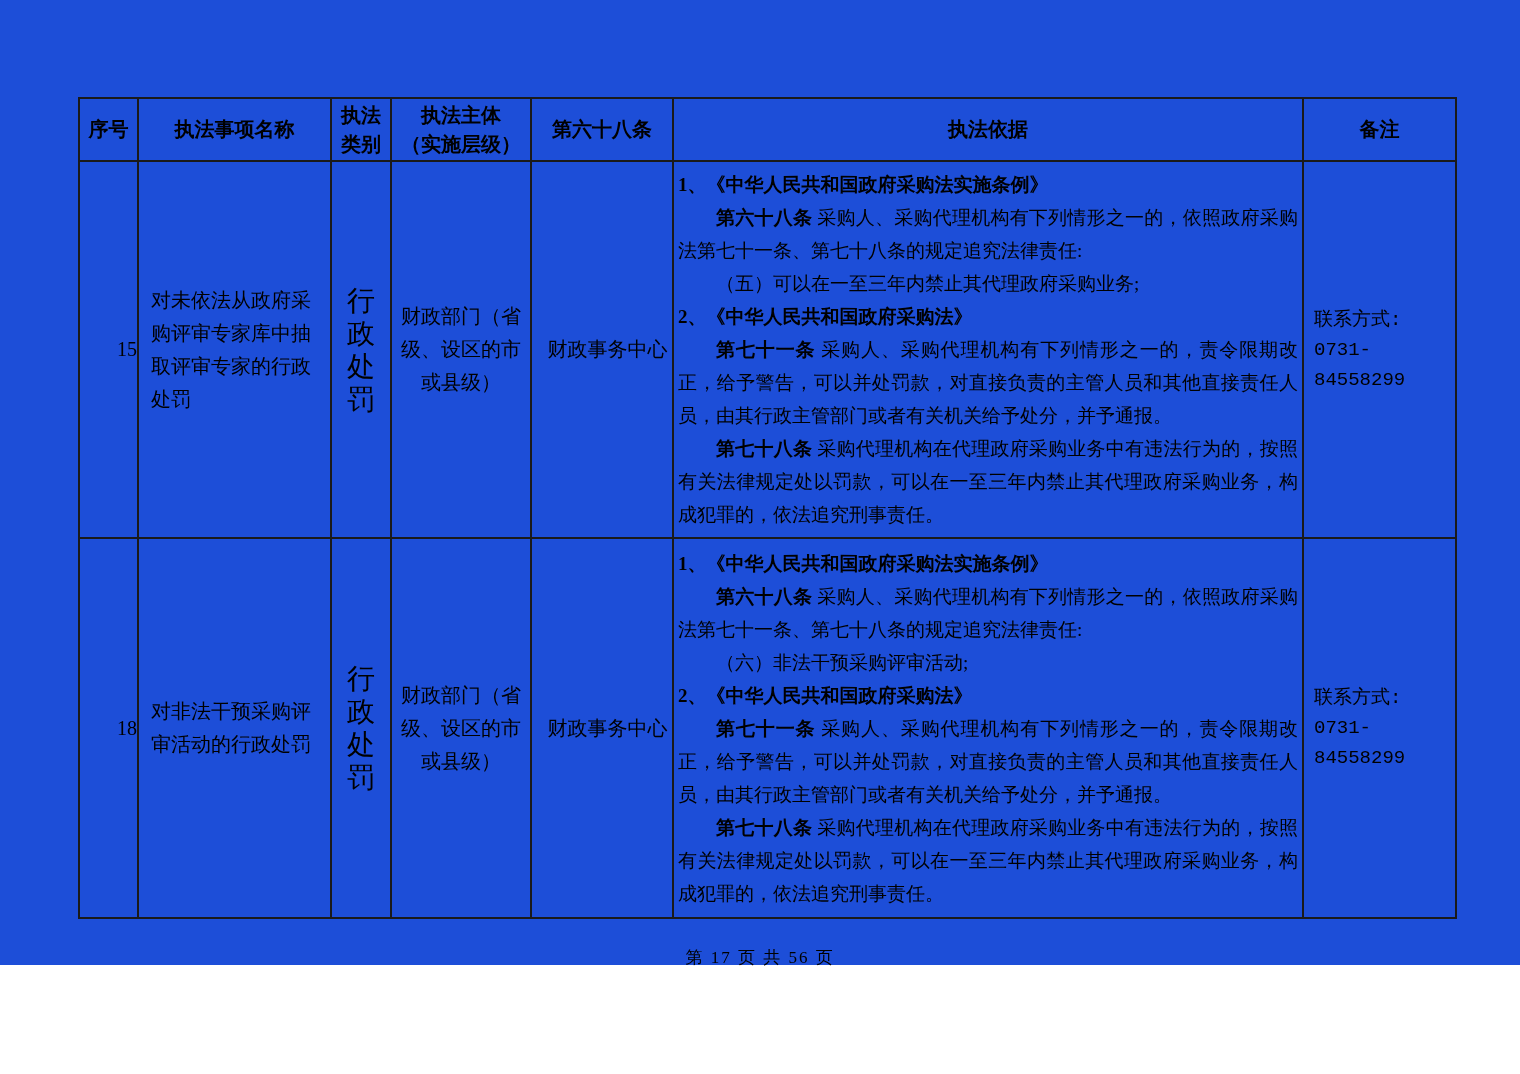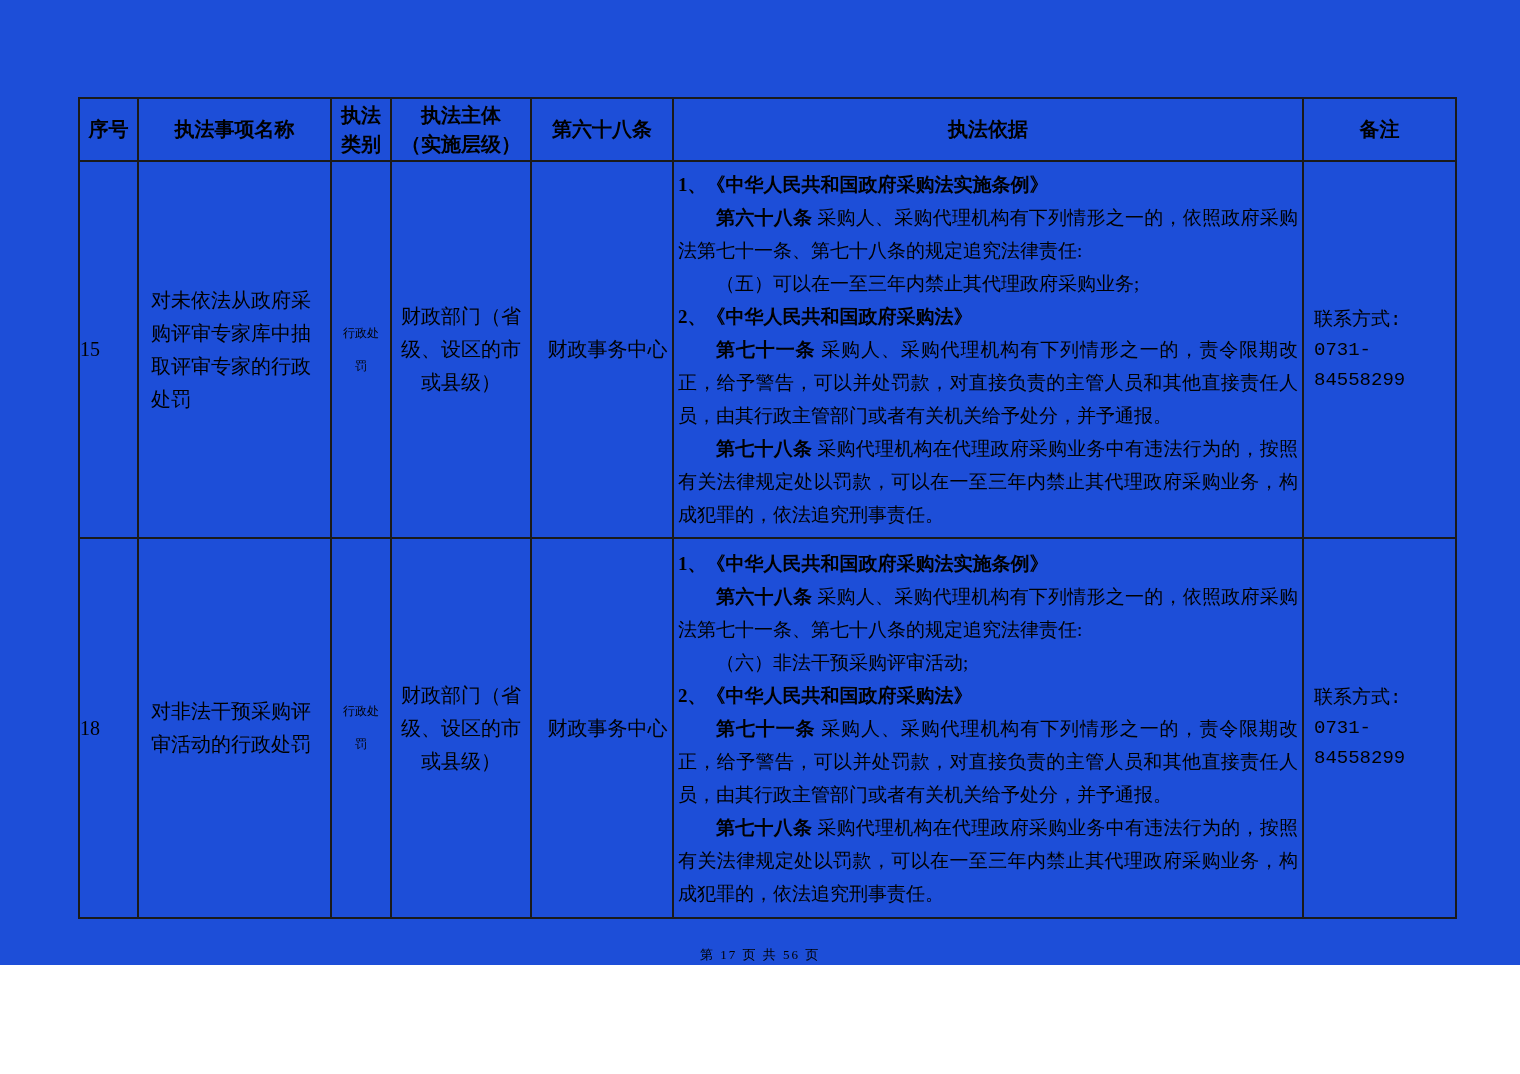"行政处罚" td.cat-cell { font-size: 12px -> 28px }
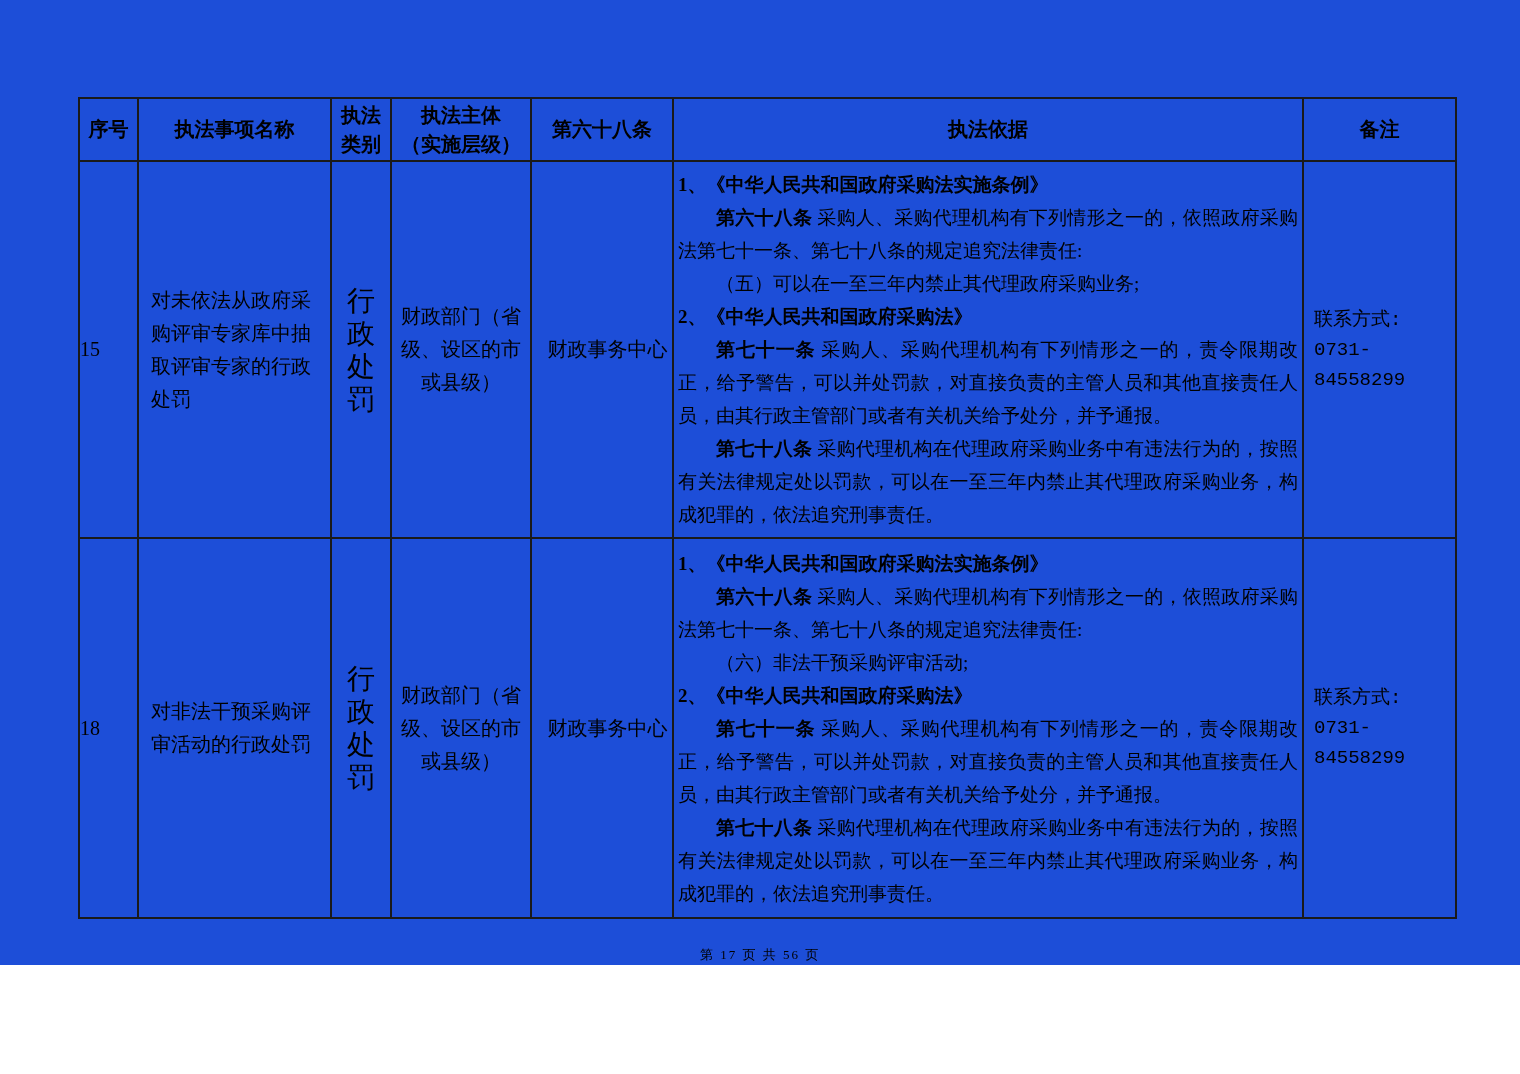"15" td.seq-cell { text-align: left -> right }
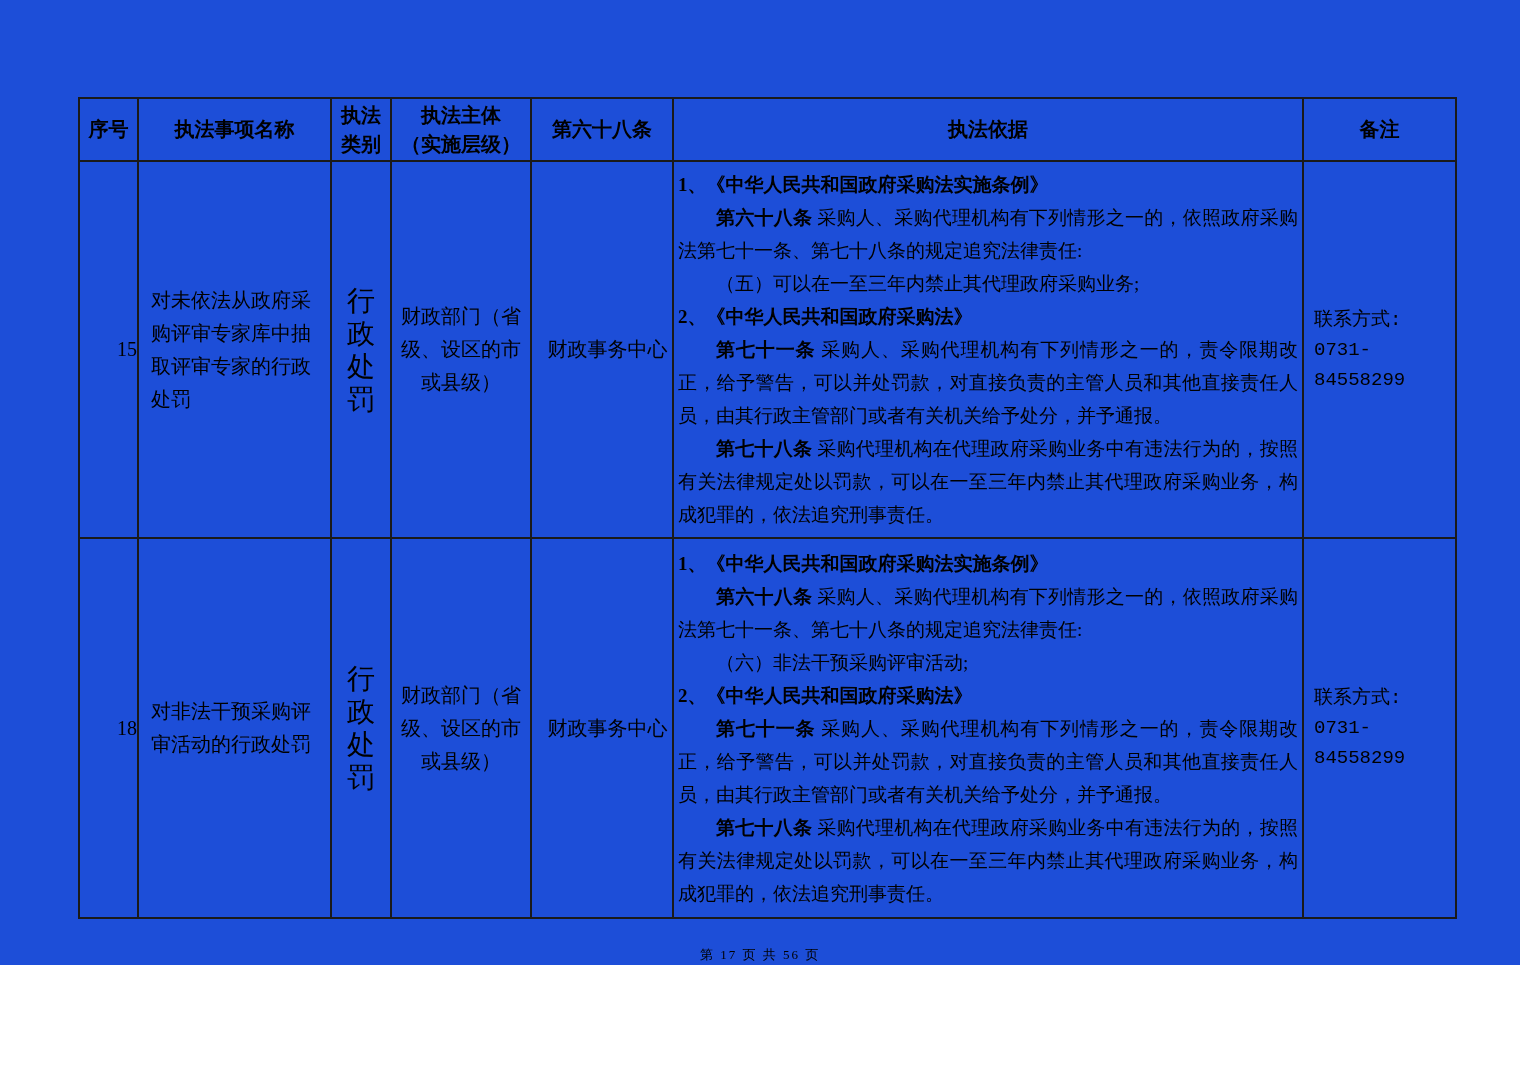"第 17 页 共 56" .footer { font-size: 13px -> 17px }
